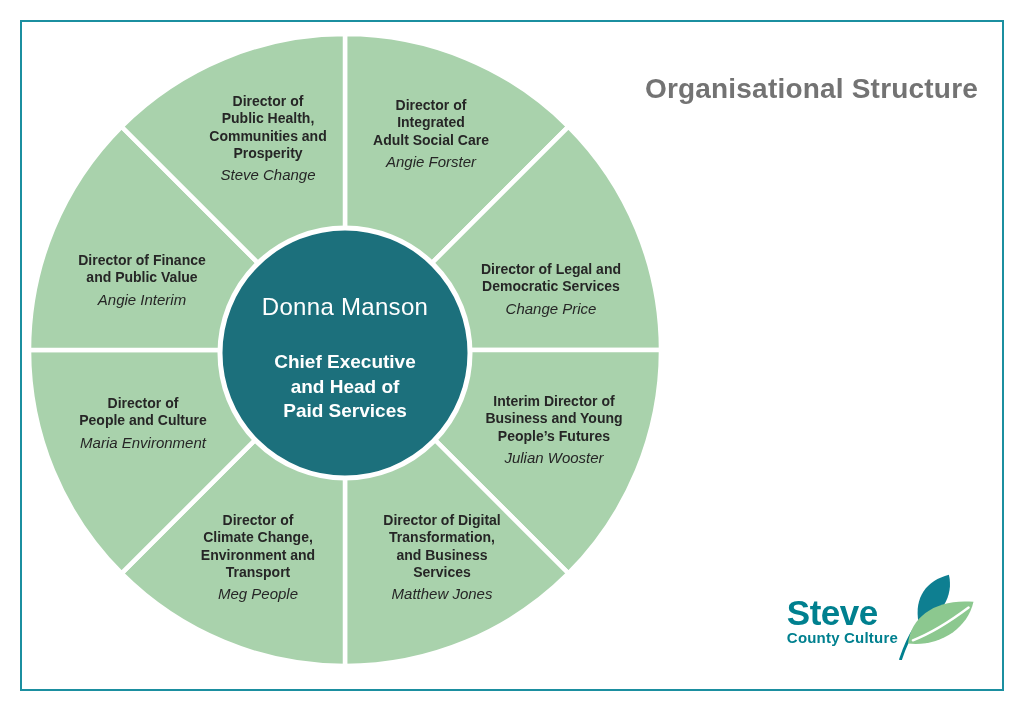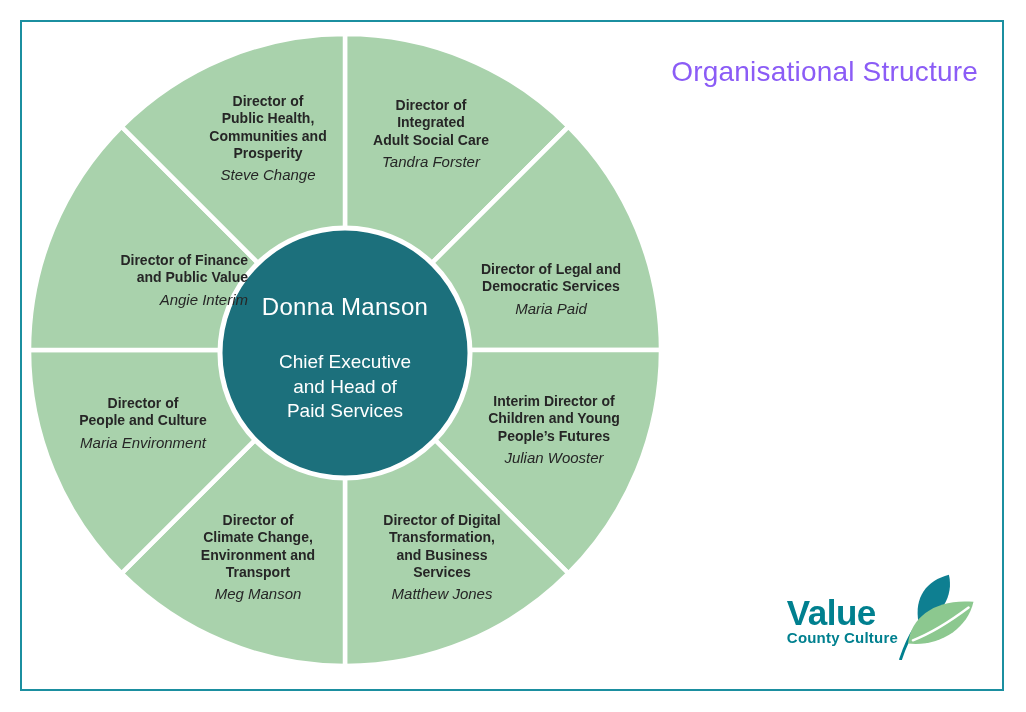"Organisational Structure" .page-title { color: #8b5cf6 -> #737373; font-weight: 400 -> 700; top: 56px -> 73px }
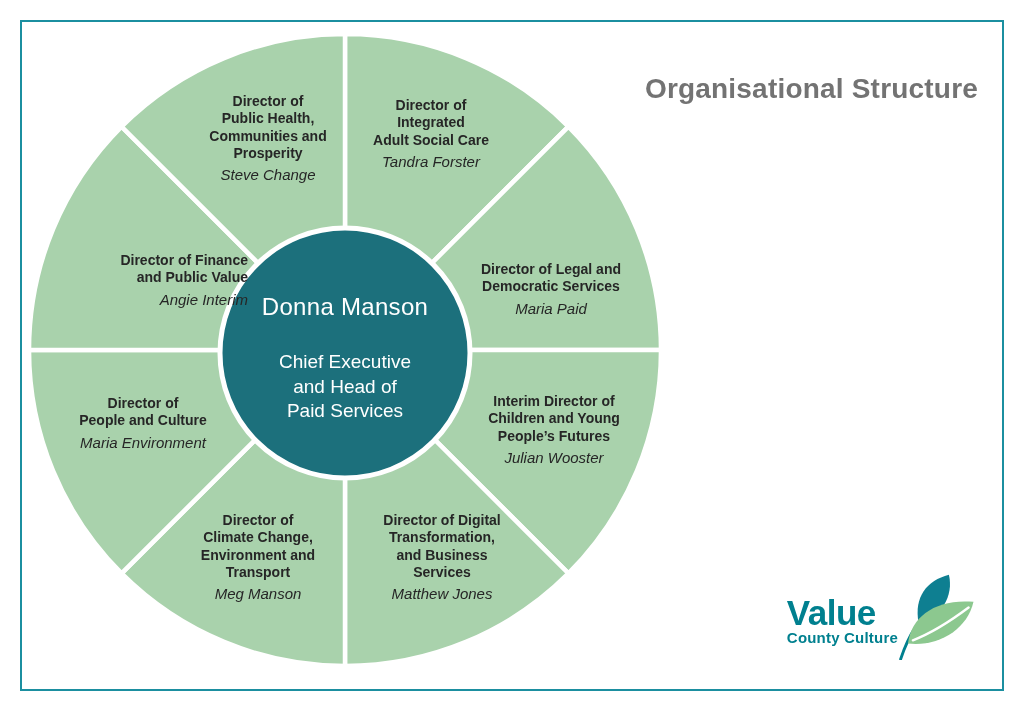"Tandra Forster" div.seg-person { text: Tandra -> Angie }
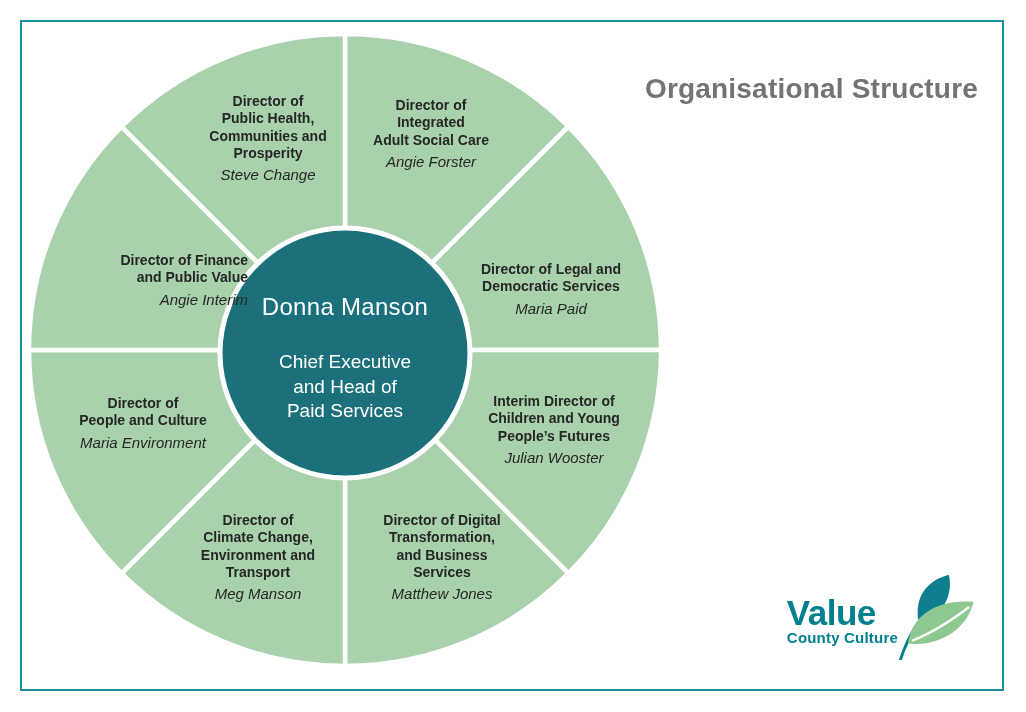"Director of Finance" div.seg-label { text-align: right -> none }
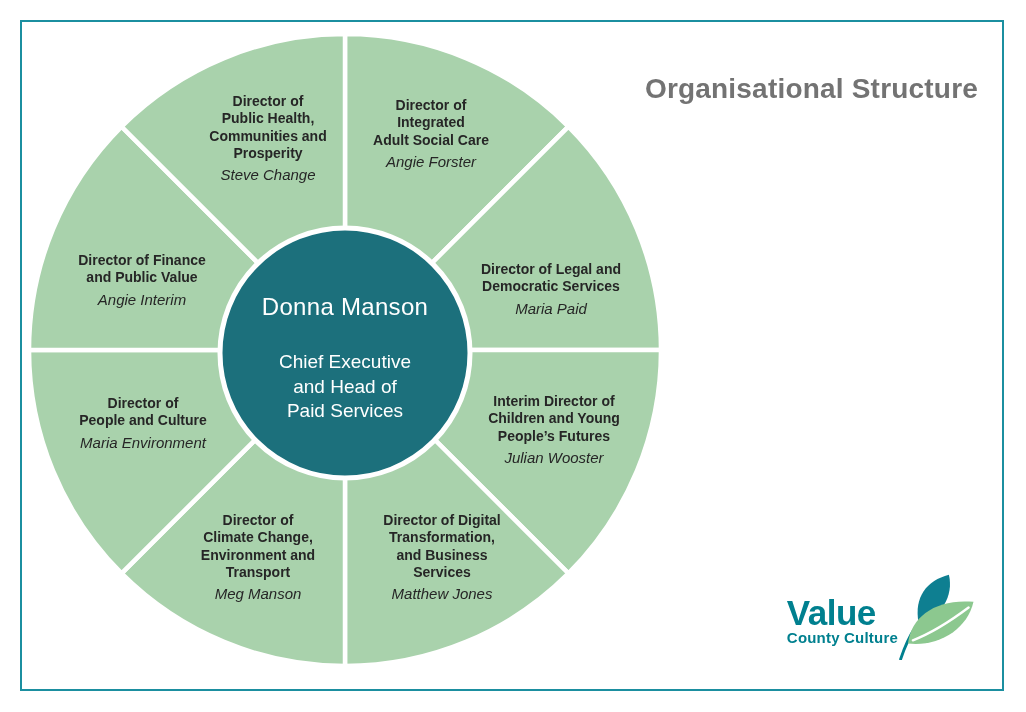"Maria Paid" div.seg-person { text: Maria Paid -> Change Price }
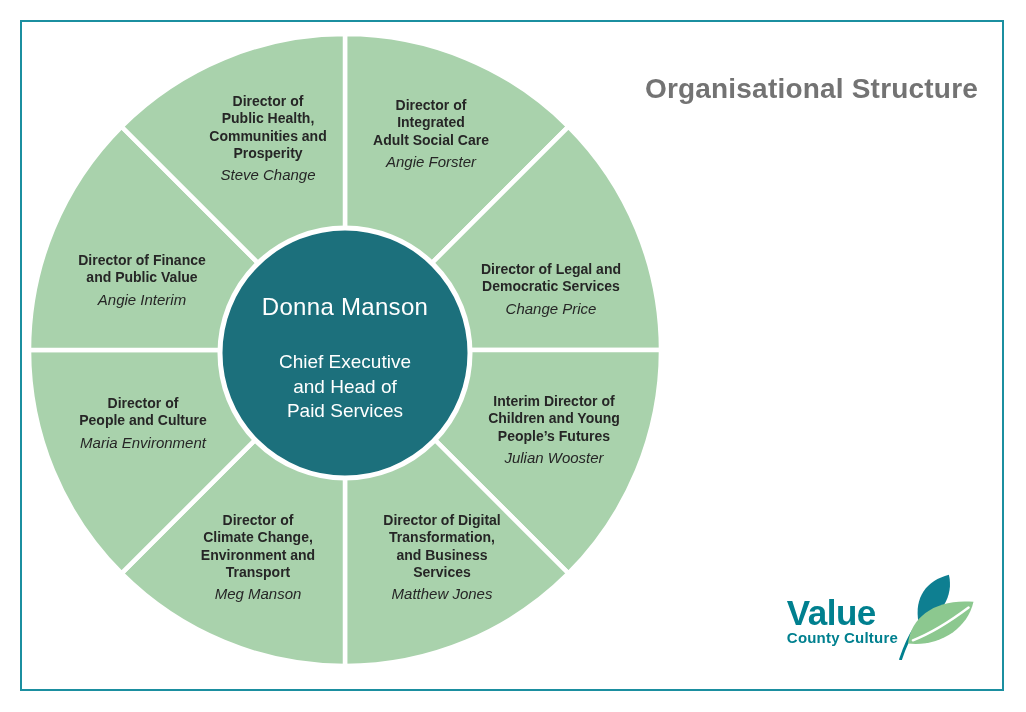"Chief Executive" .center-role { font-weight: 400 -> 700 }
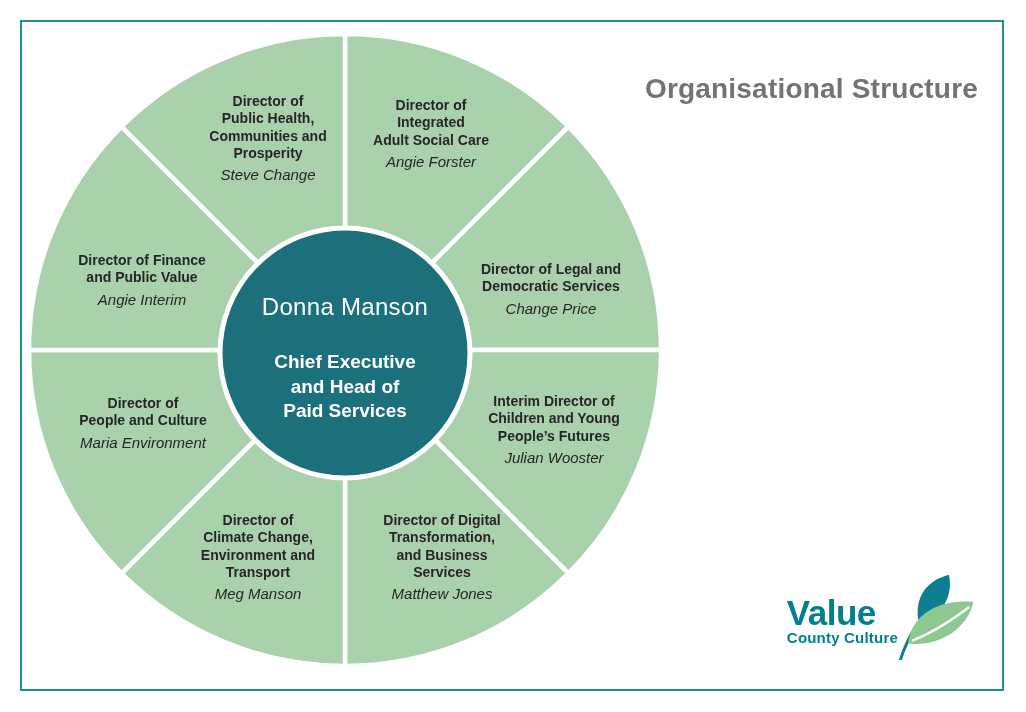"Interim Director of" div.seg-title { text: Children -> Business }
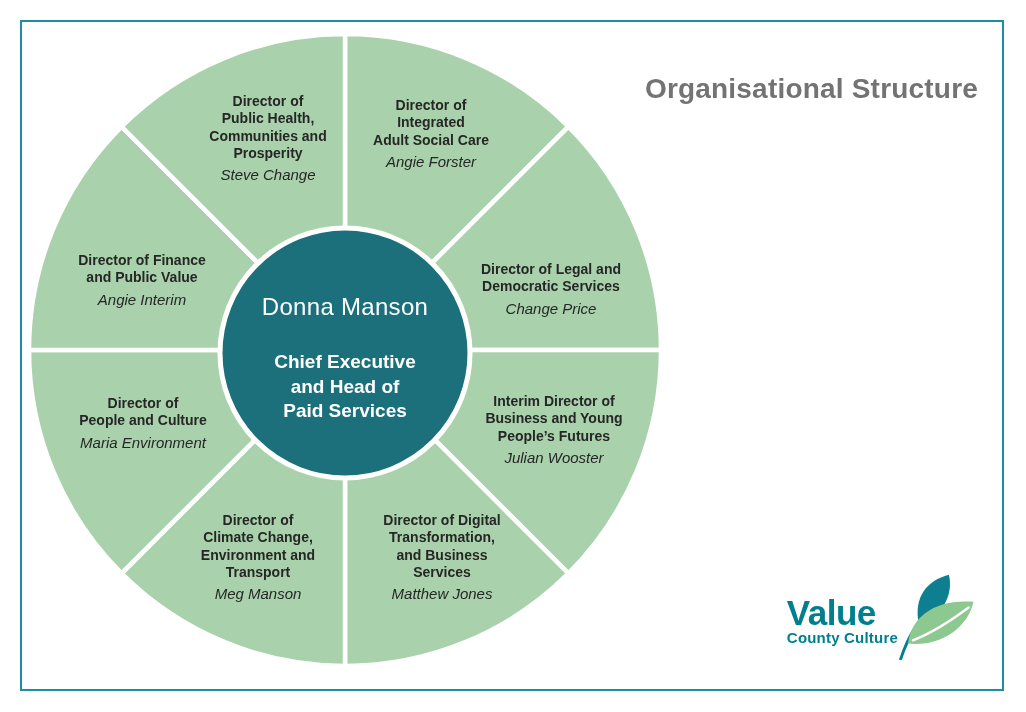"Meg Manson" div.seg-person { text: Manson -> People }
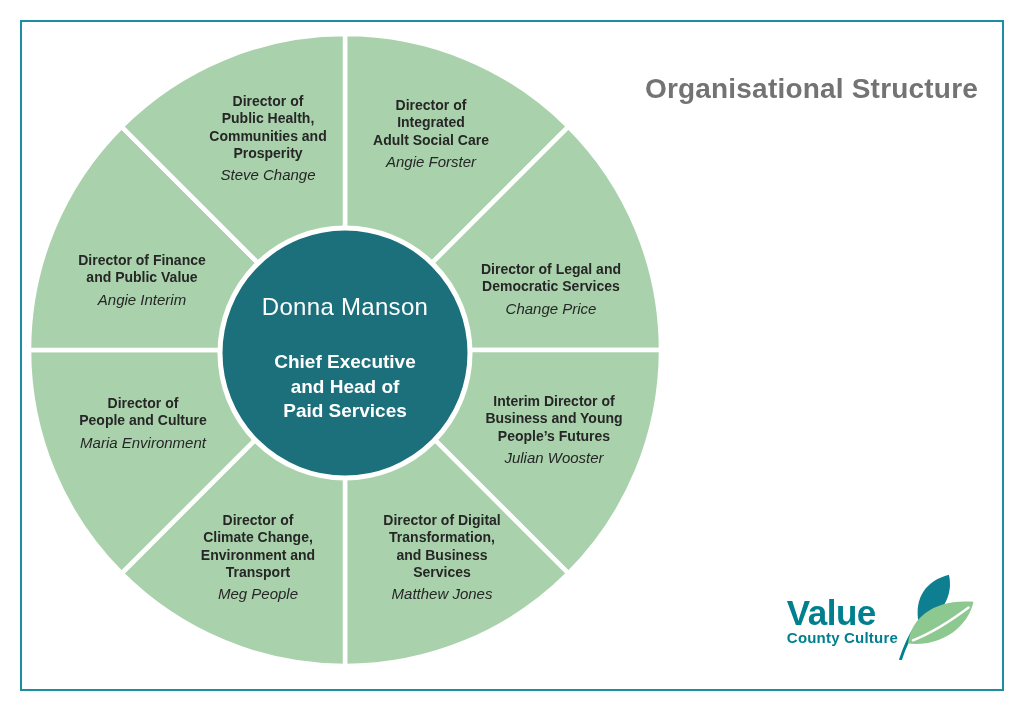"Value" div.logo-devon { text: Value -> Steve }
